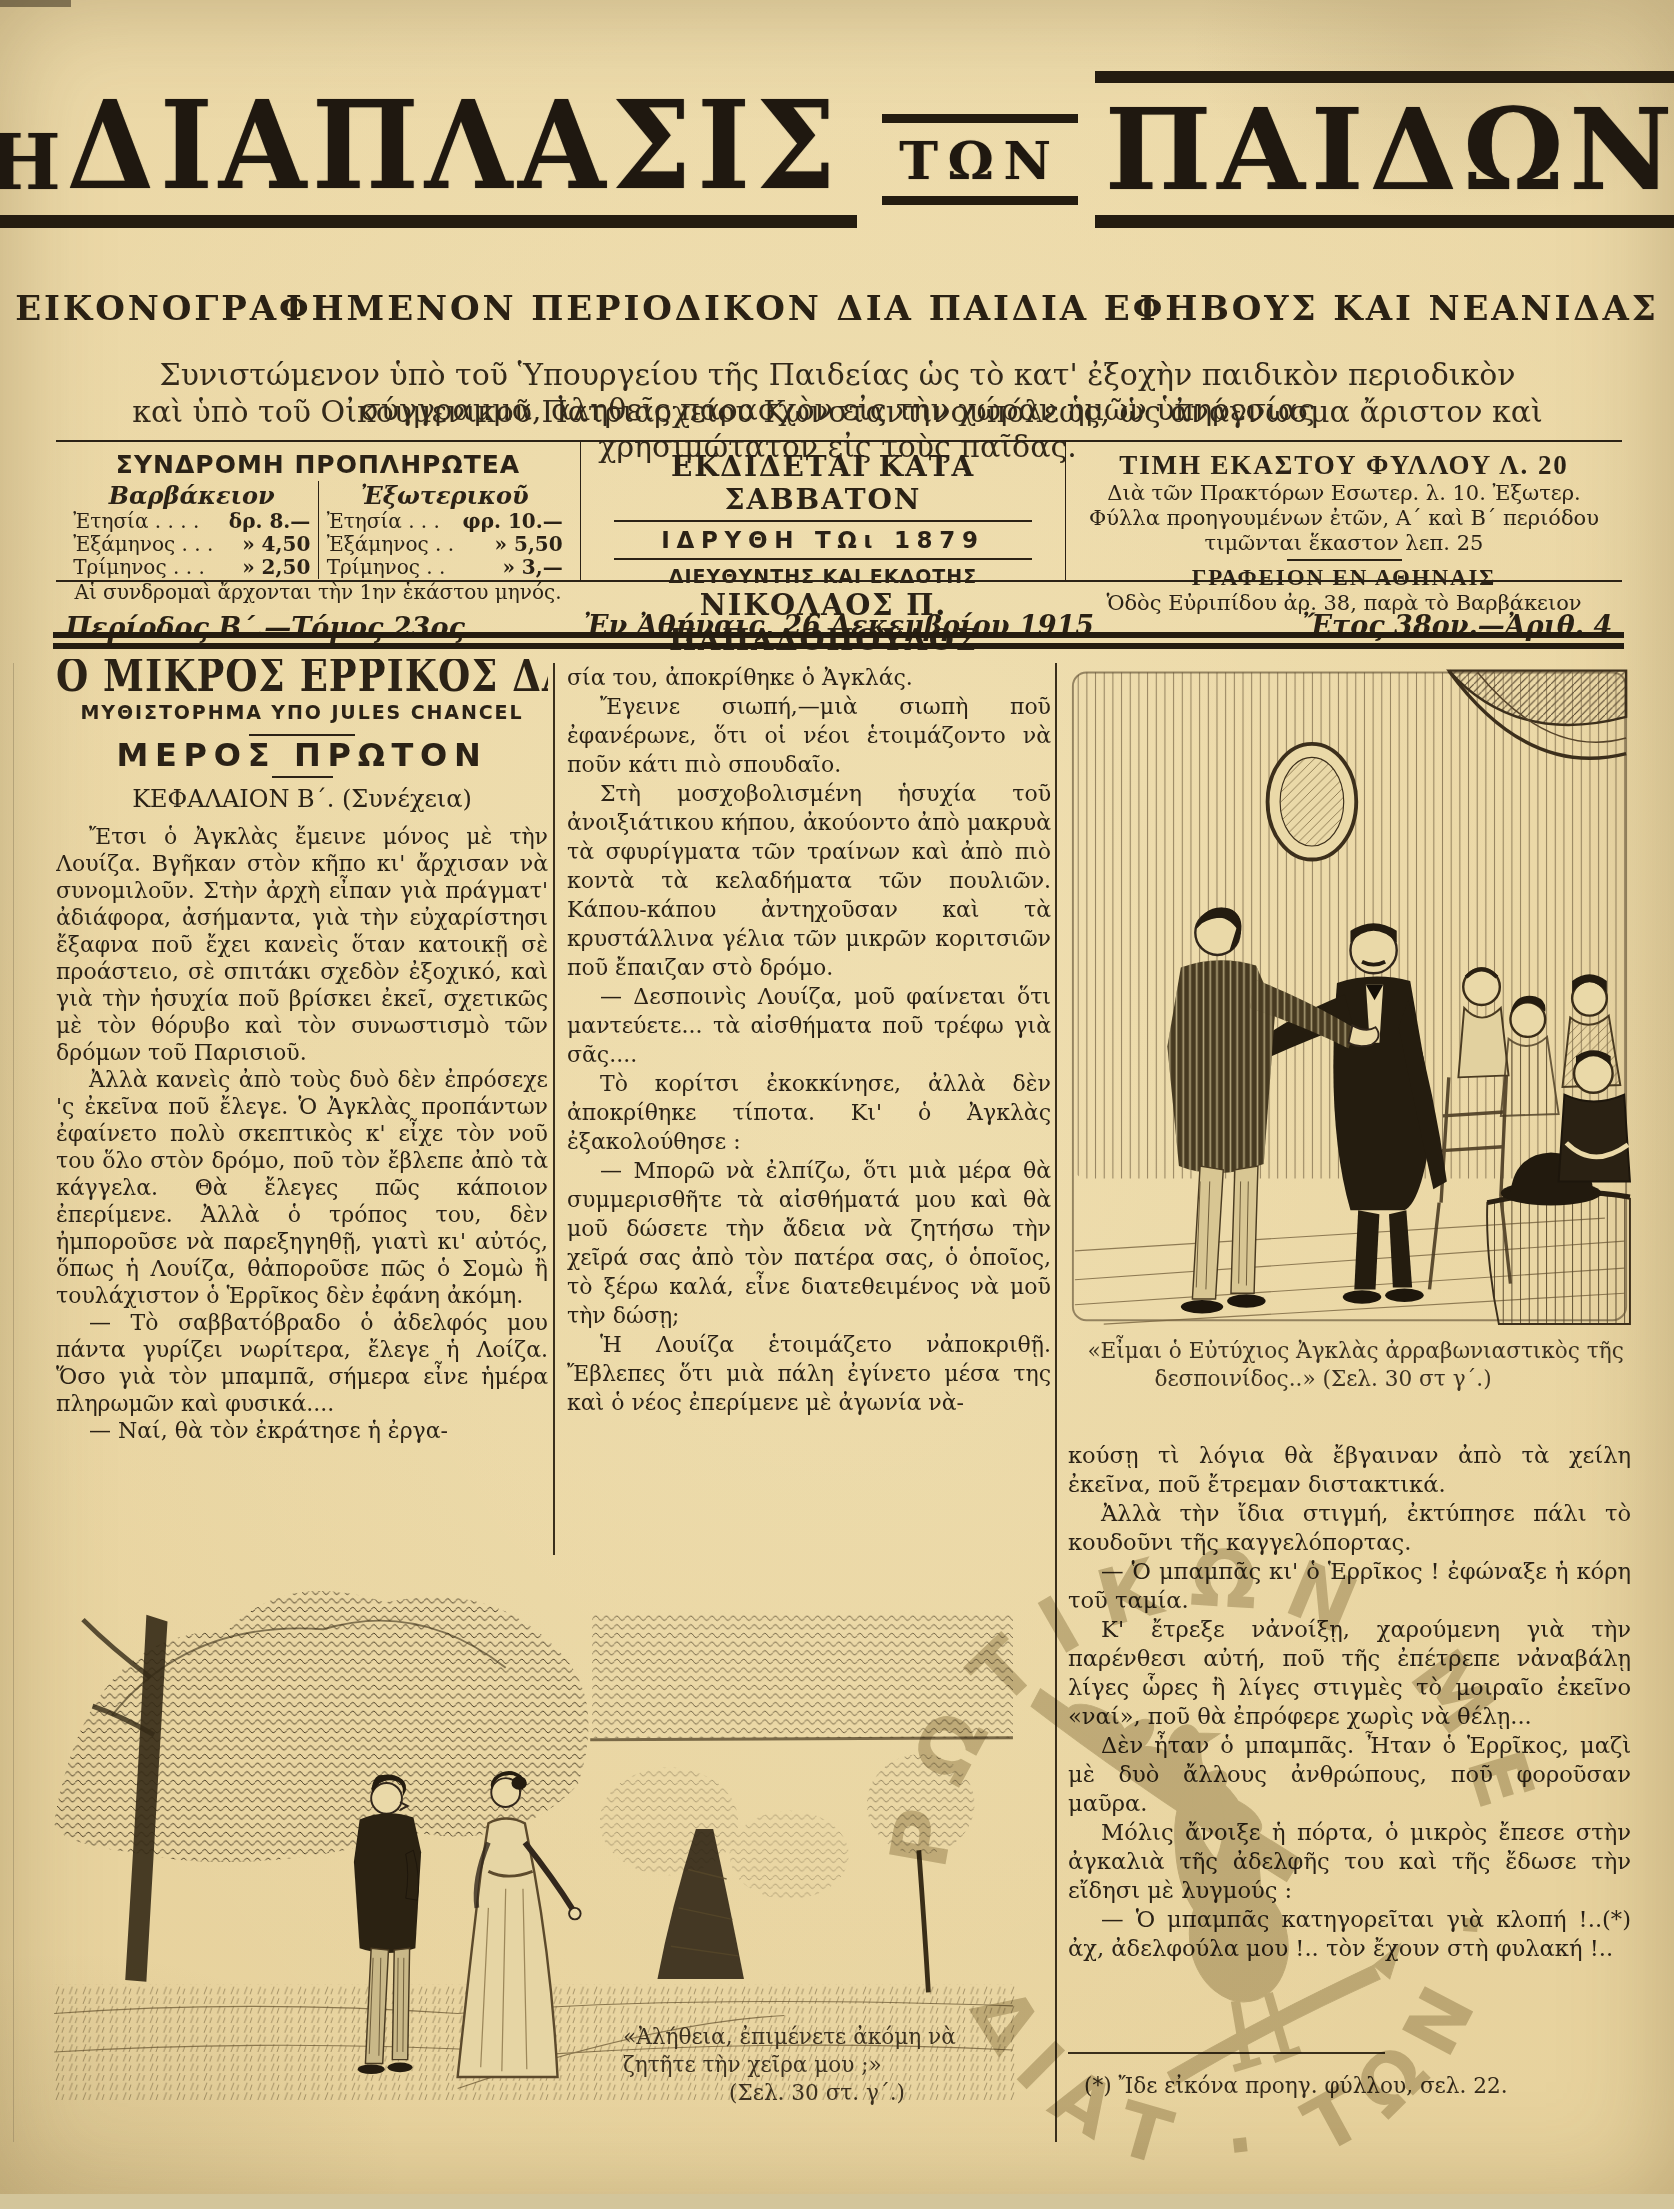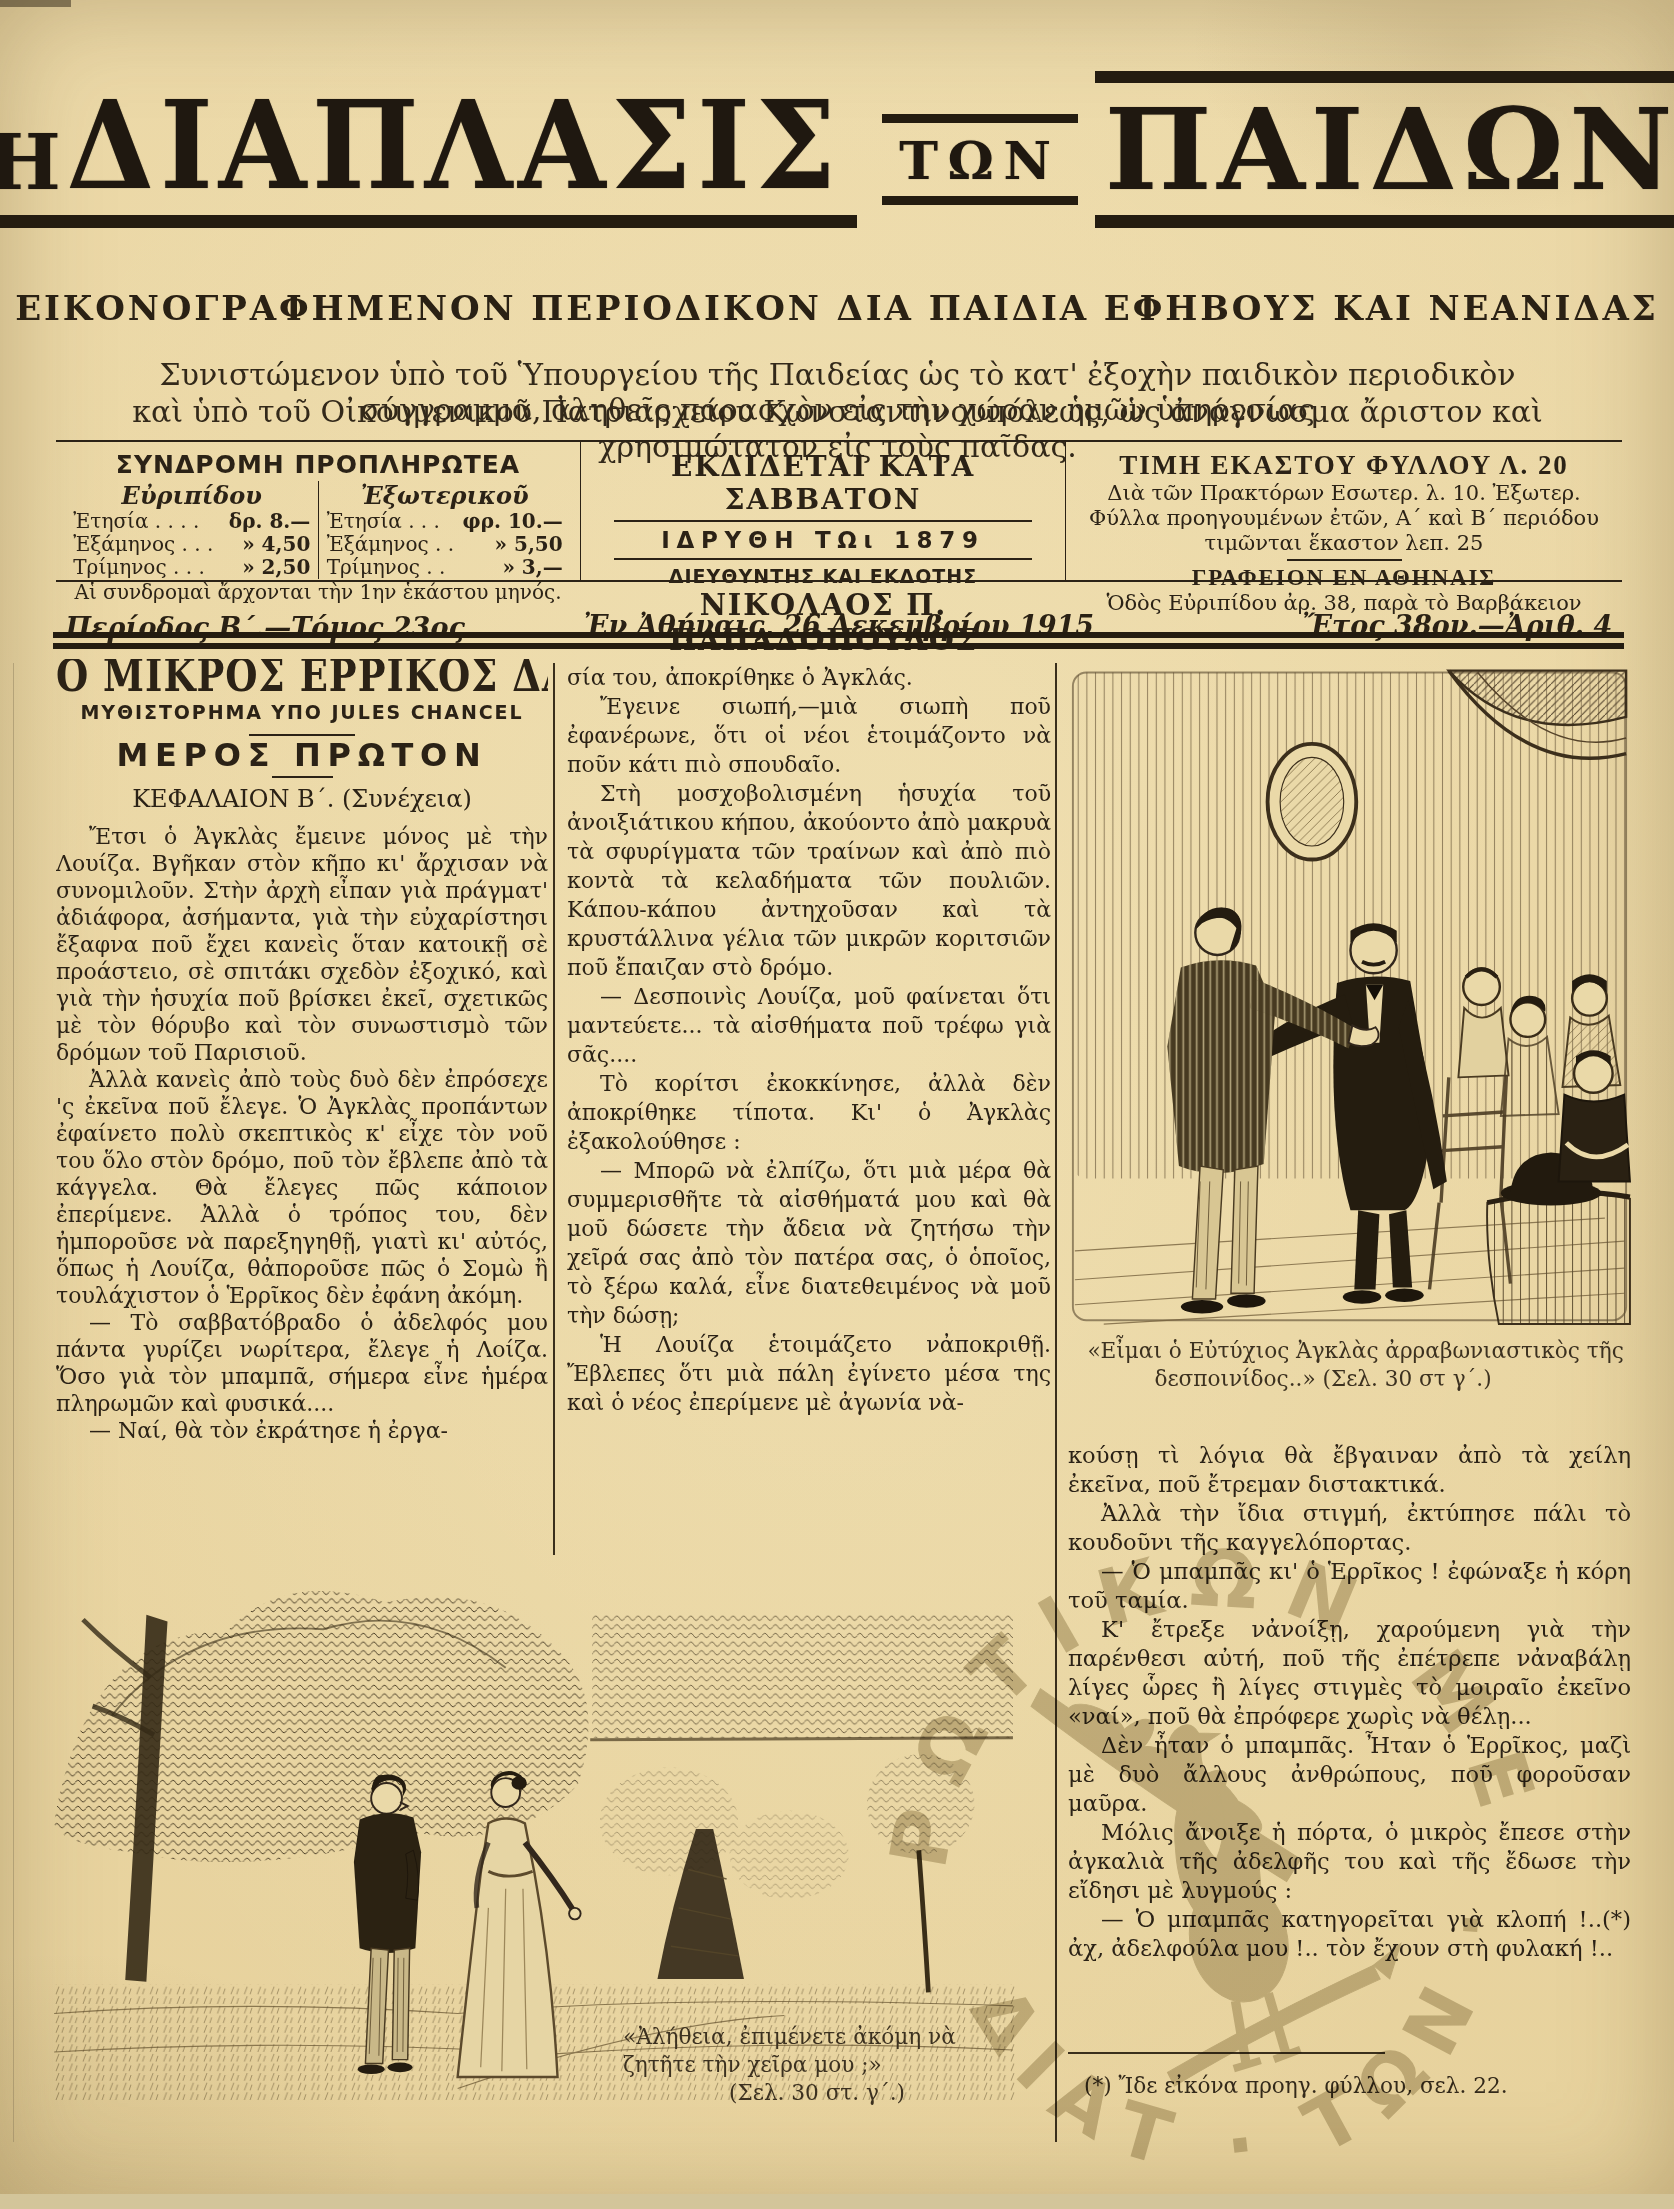"Εὐριπίδου" div.sub-h { text: Εὐριπίδου -> Βαρβάκειον }
